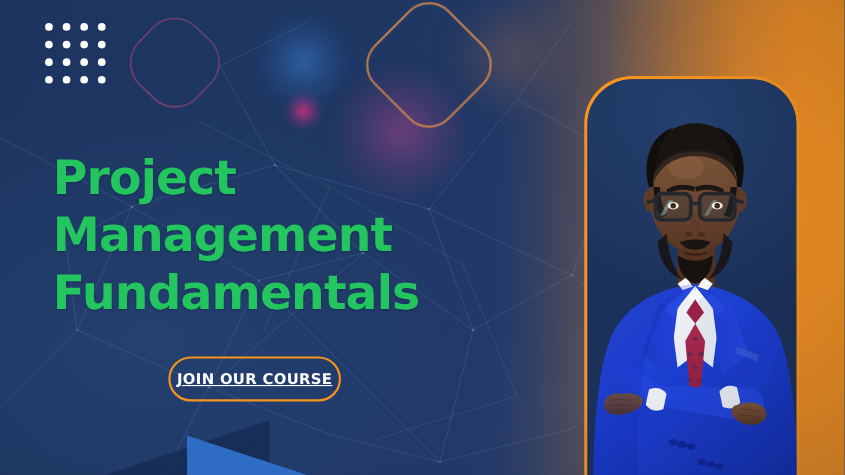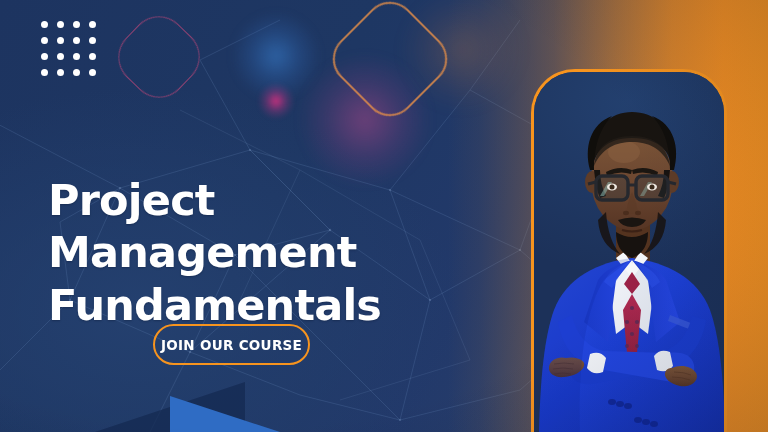"Project Management" .title { color: #ffffff -> #22c55e; margin-top: 38px -> none }
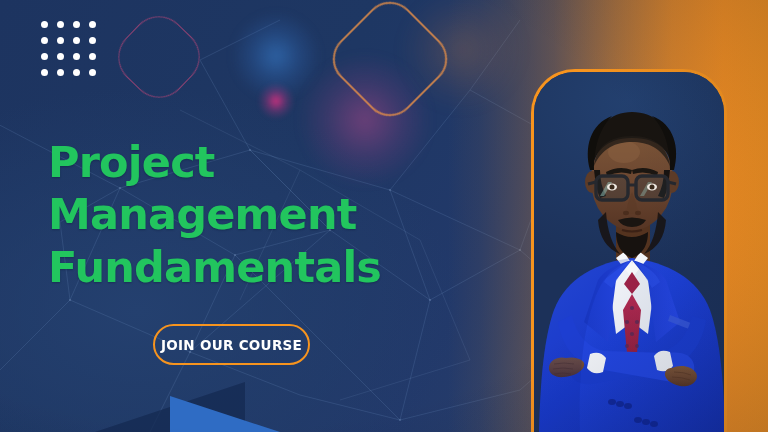"JOIN OUR COURSE" .cta { text-decoration: none -> underline }
